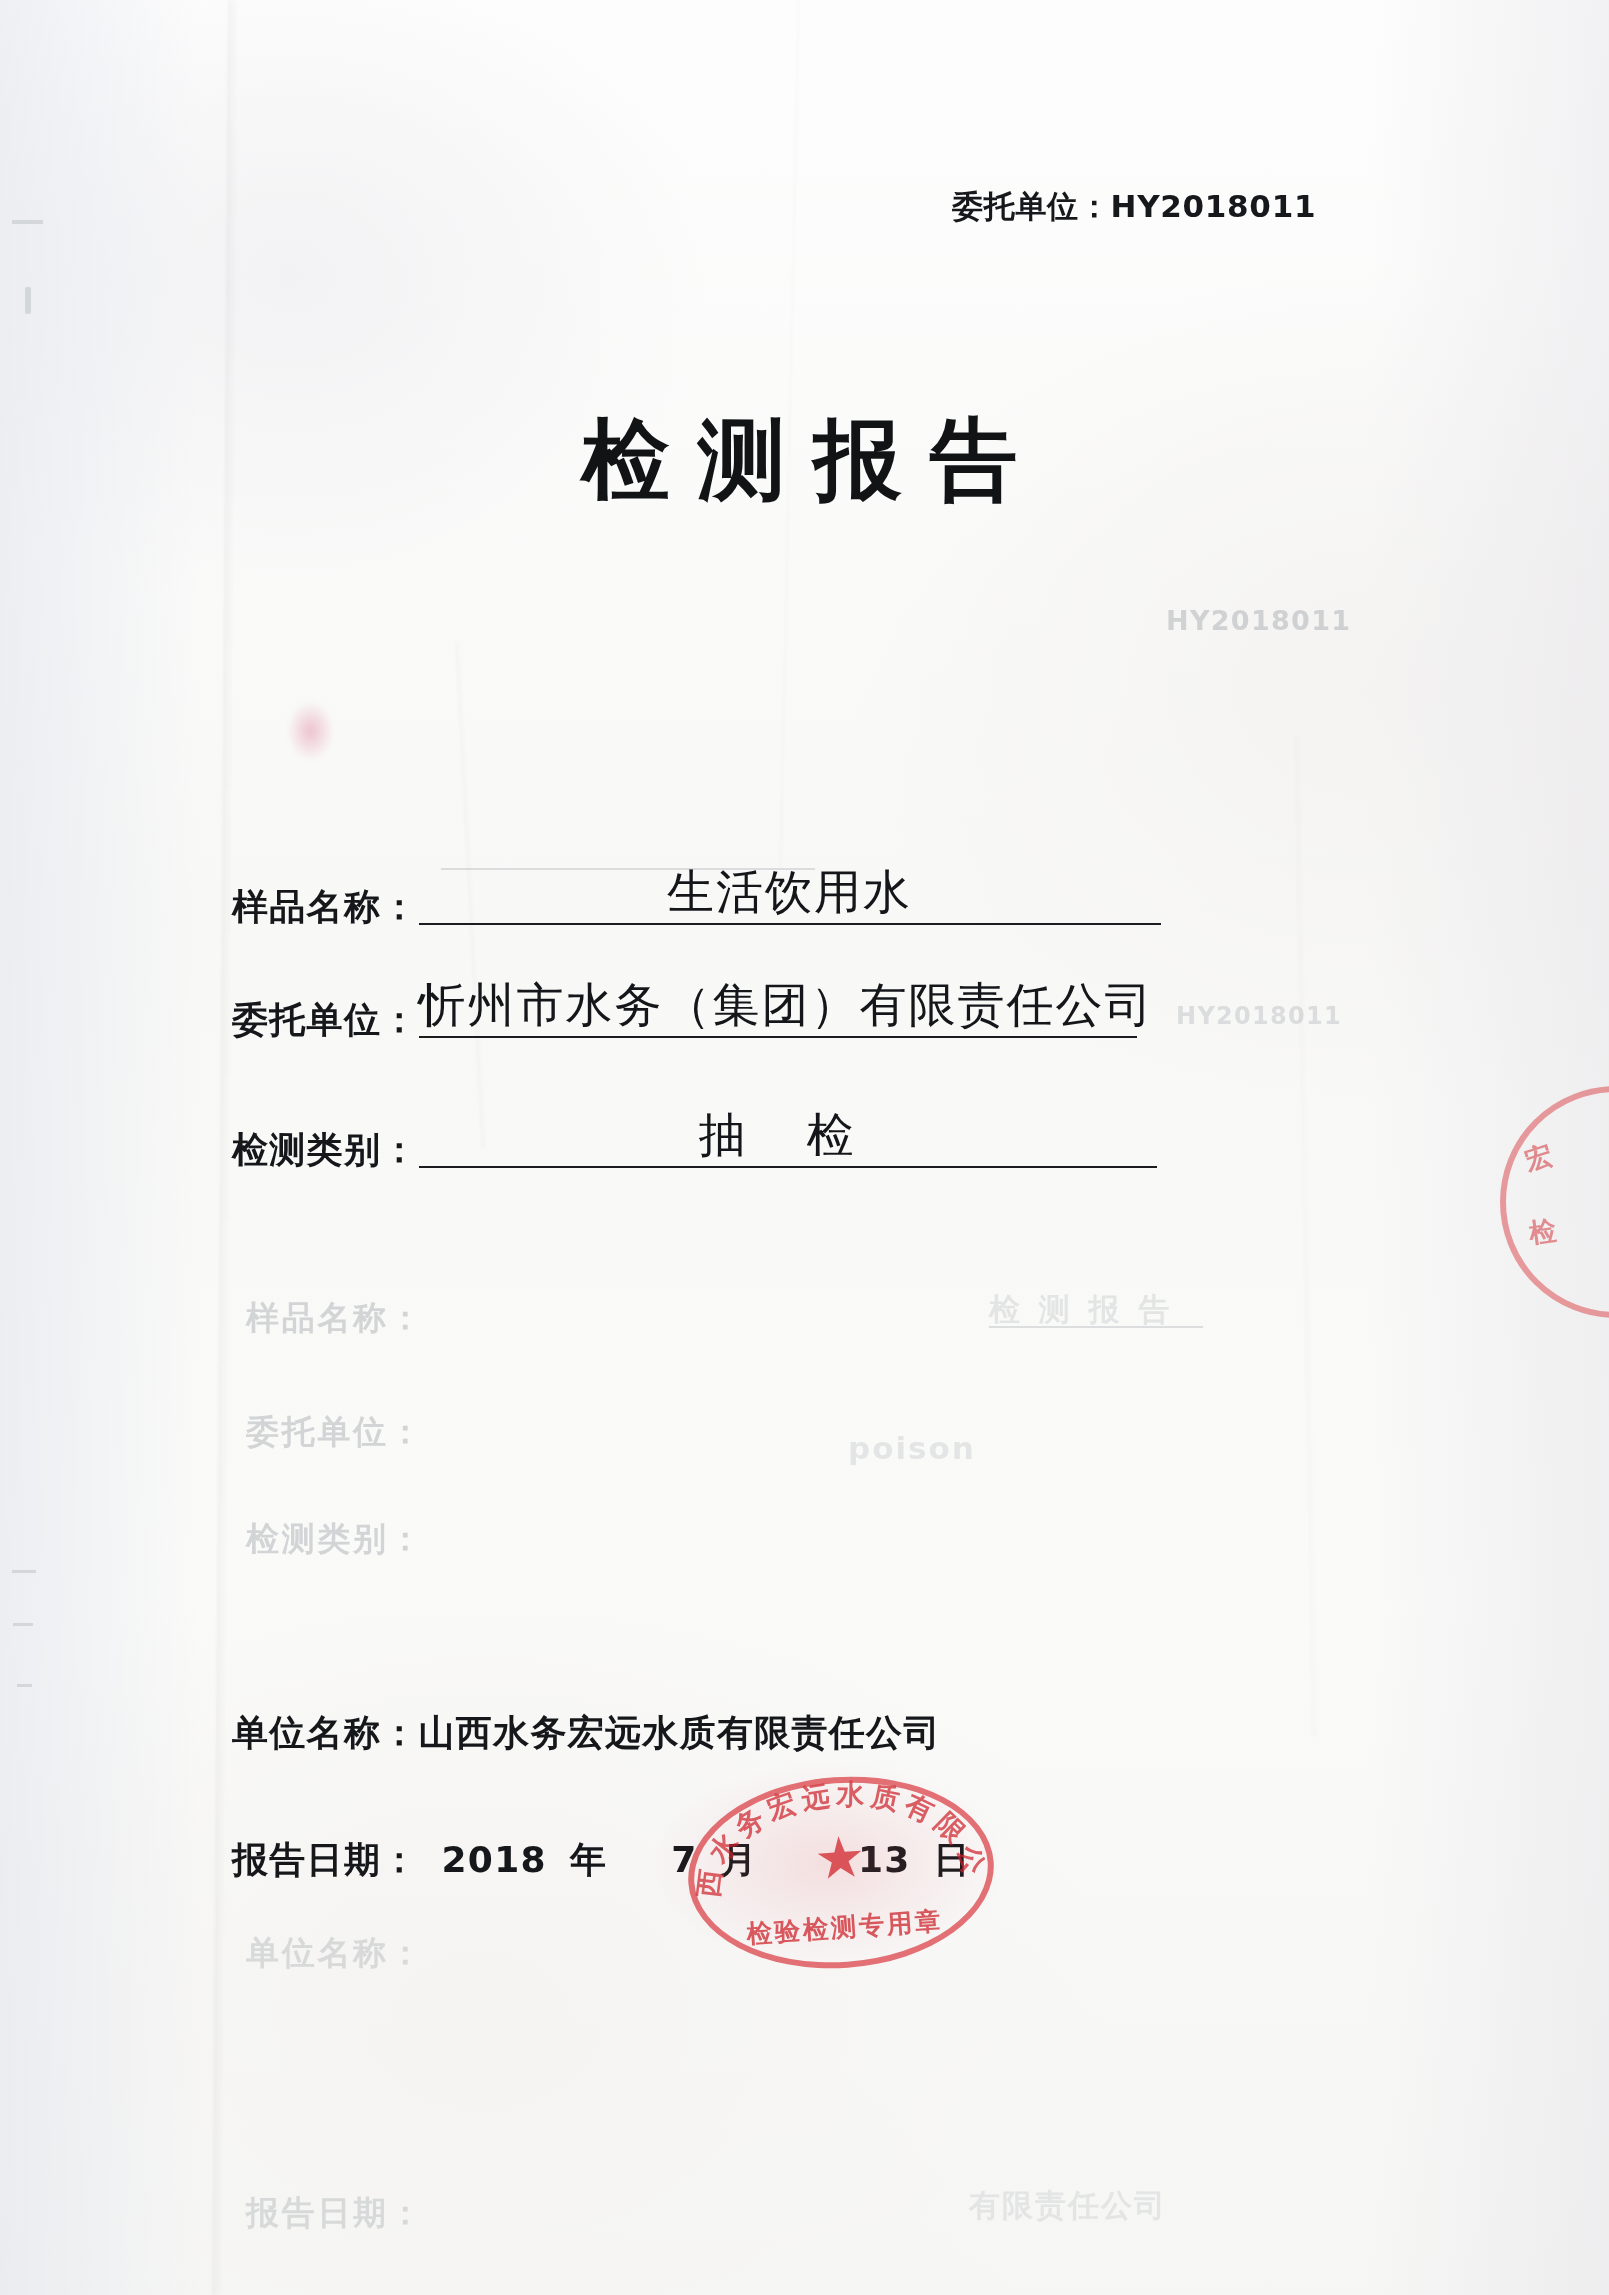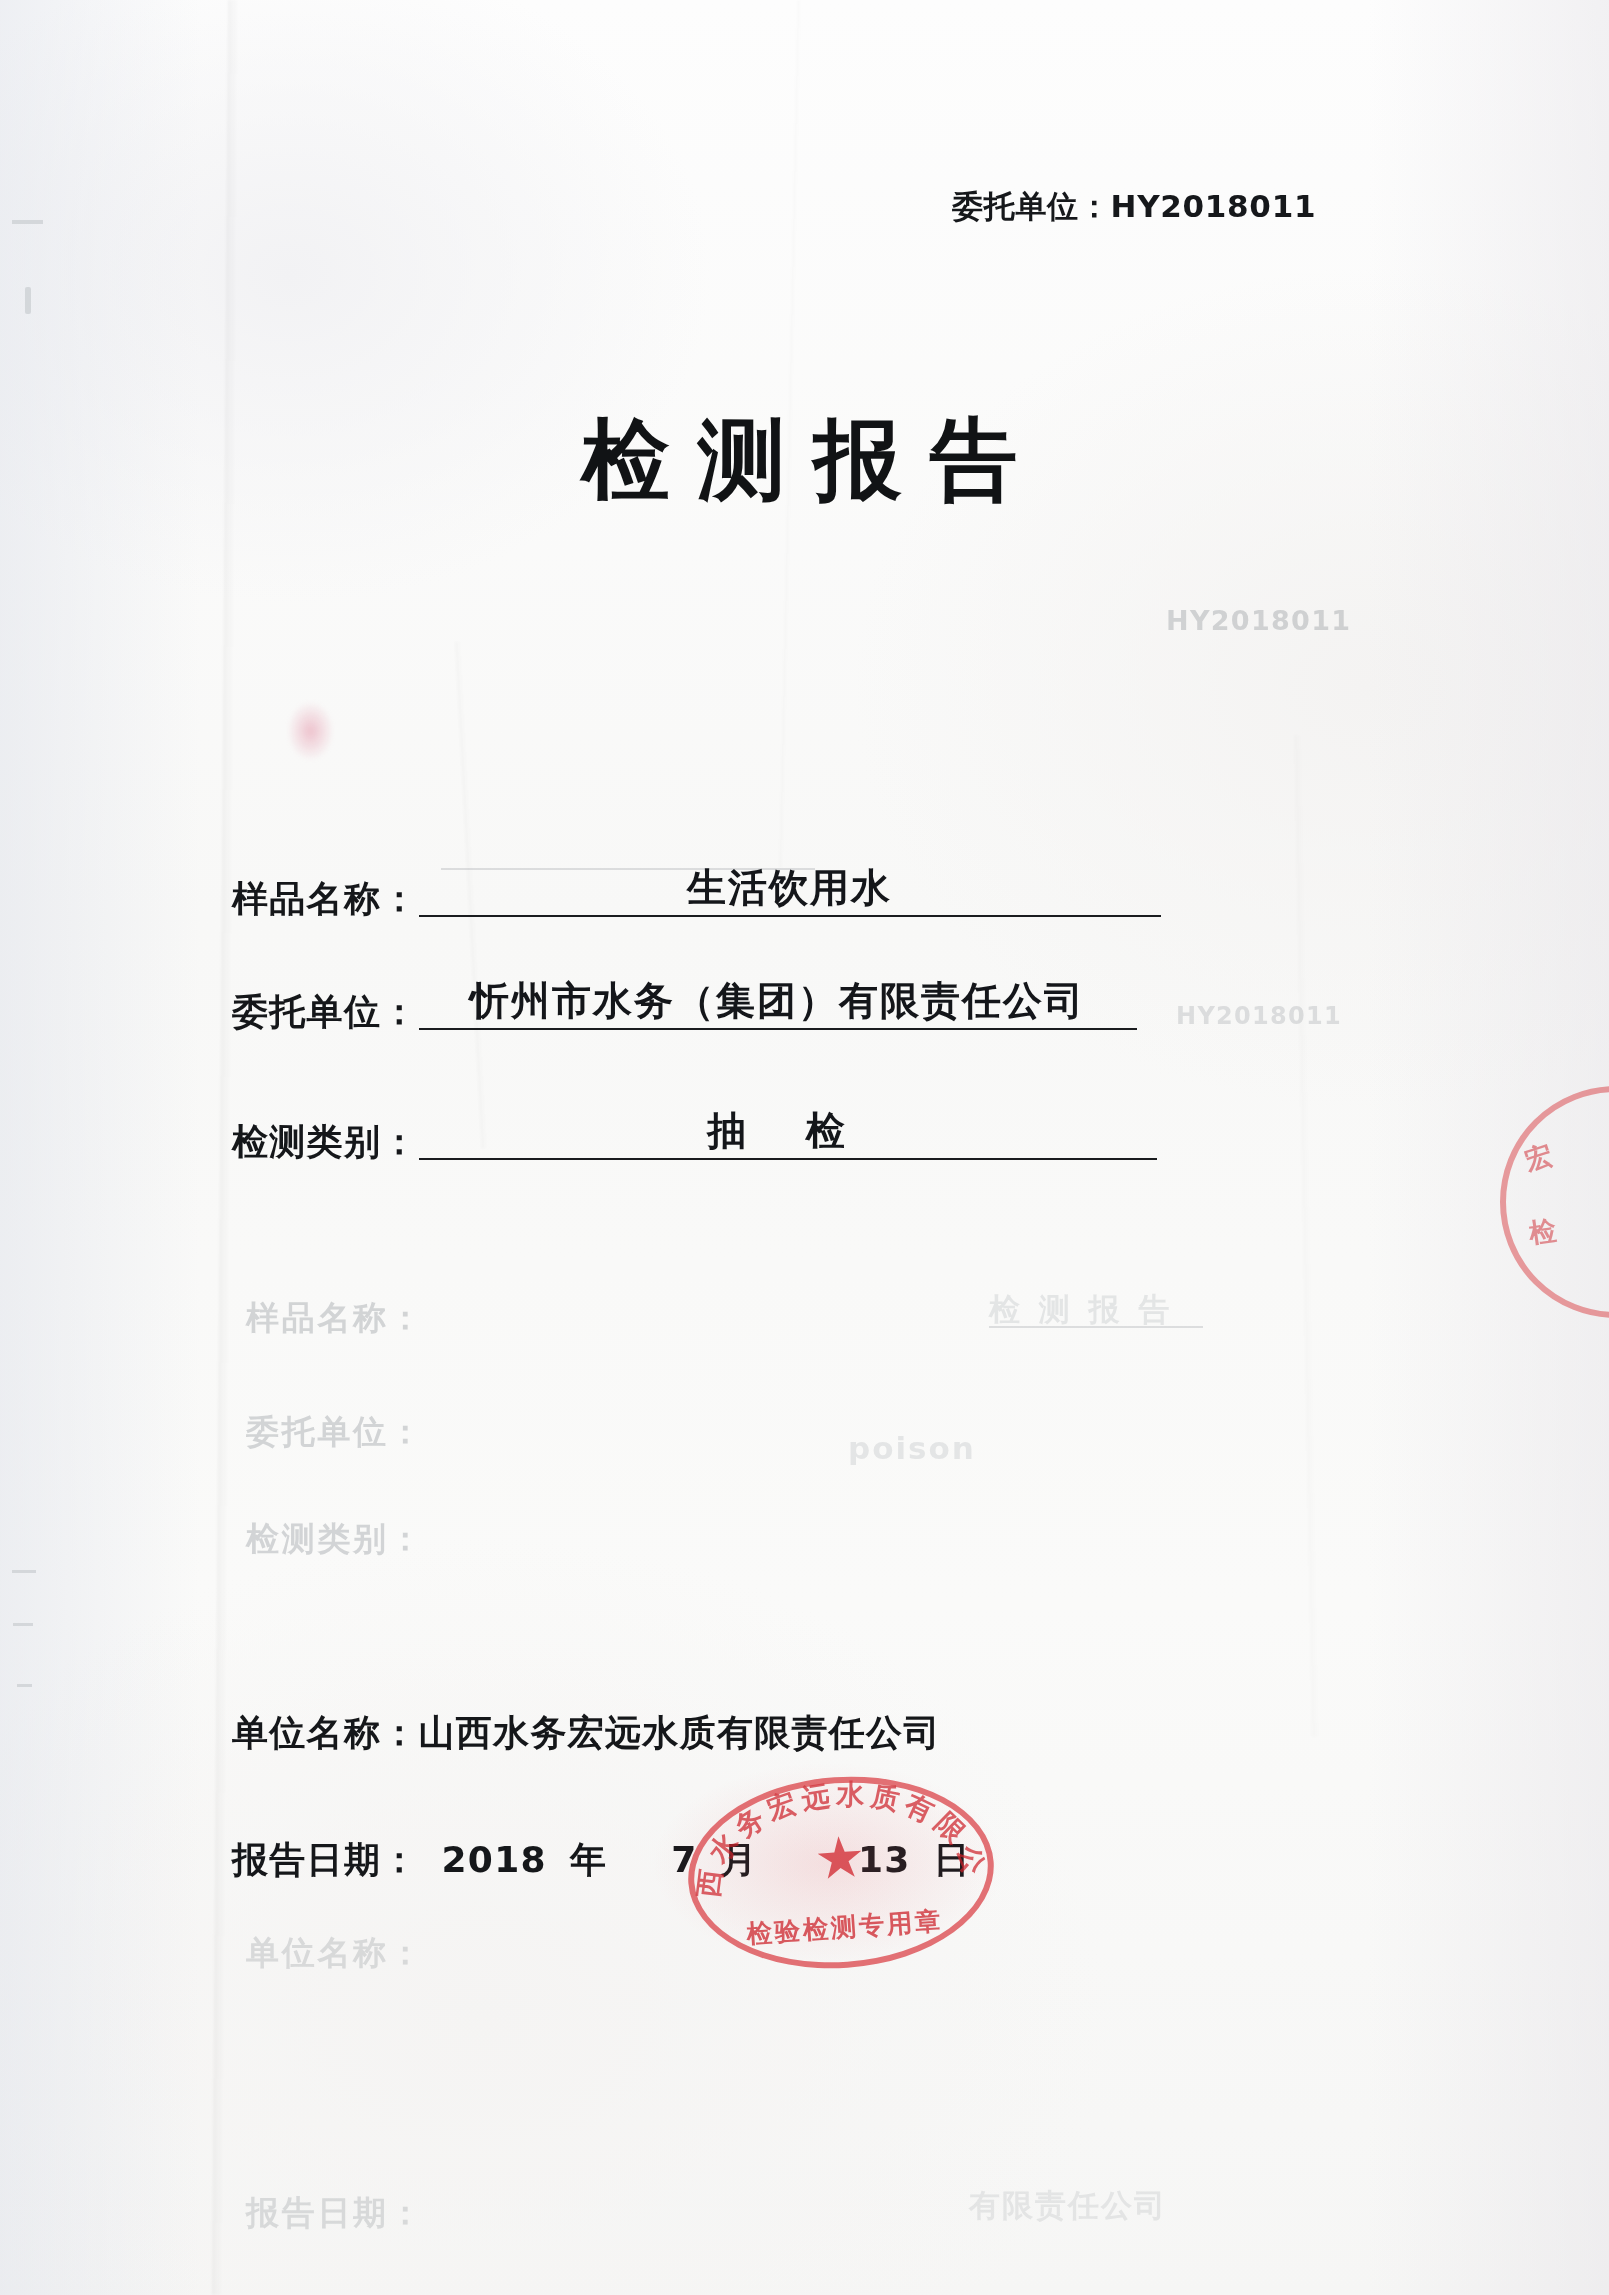"生活饮用水" .field-value { font-size: 39px -> 47px; font-weight: 700 -> 400 }
